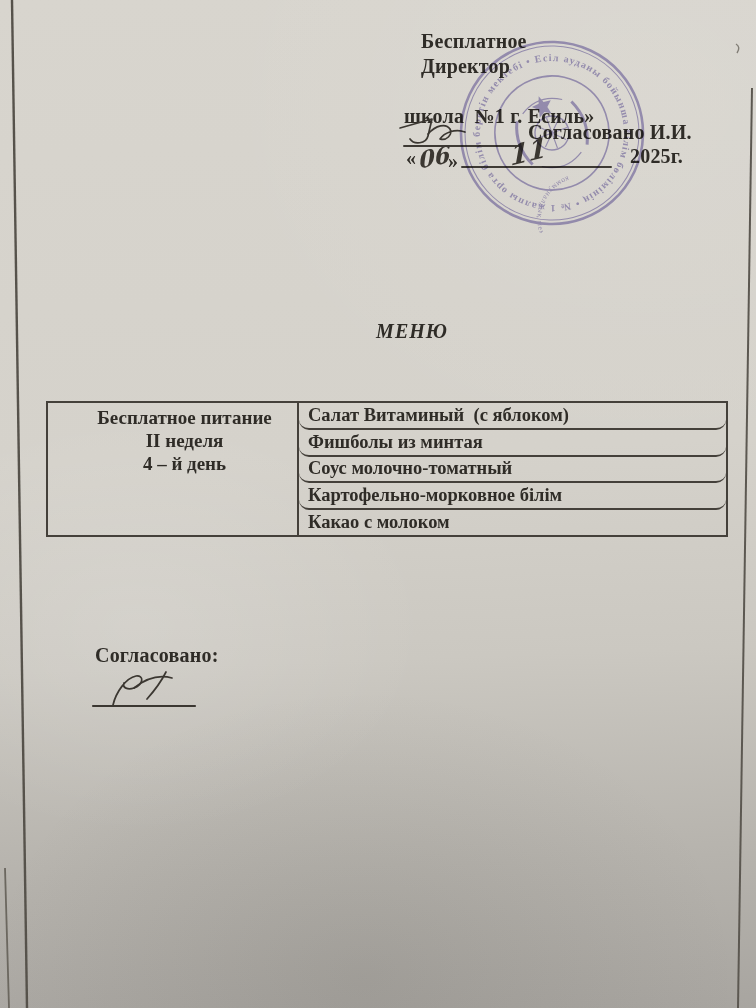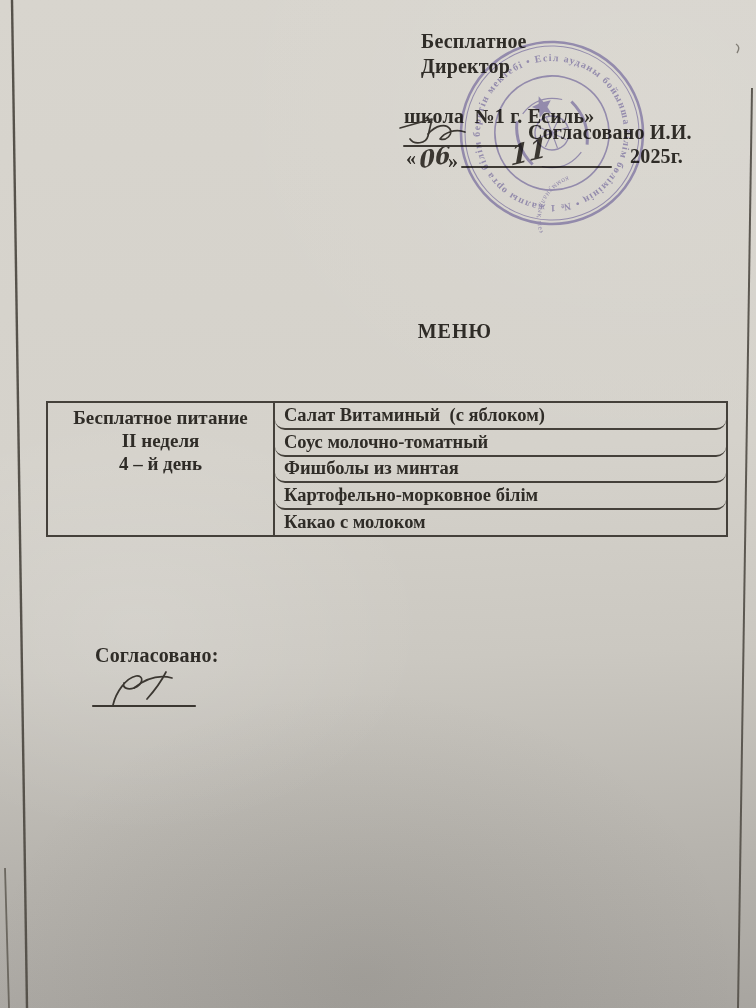"МЕНЮ" .title { font-style: none -> italic; left: 292px -> 312px; text-align: right -> center }
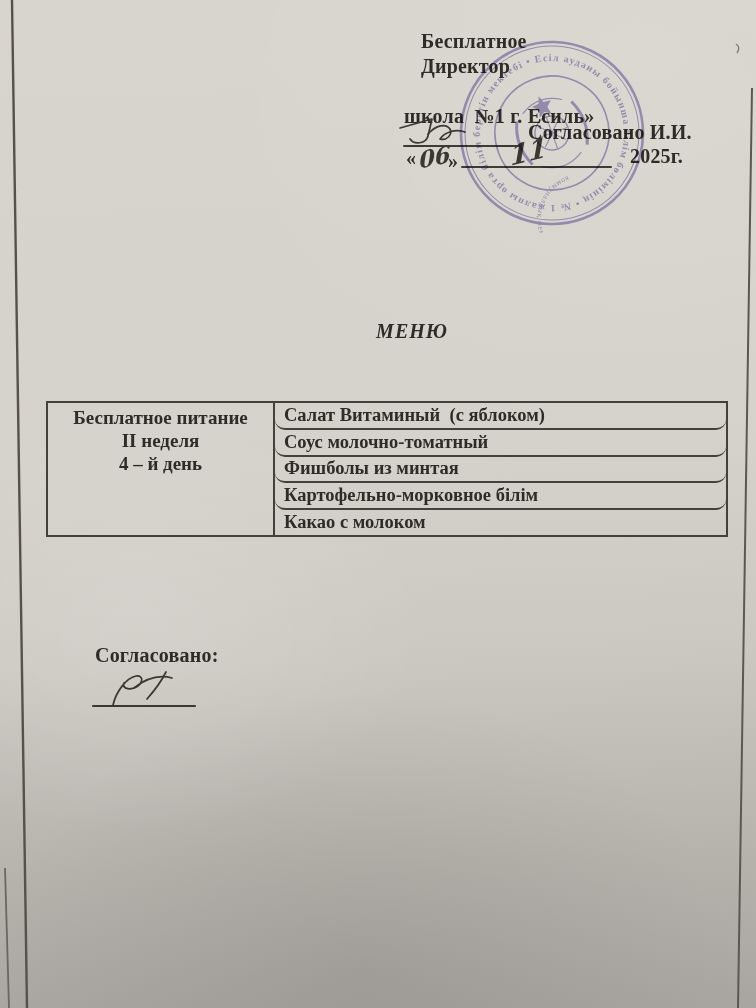"Бесплатное питание" .cell-left { margin-left: none -> 24px }
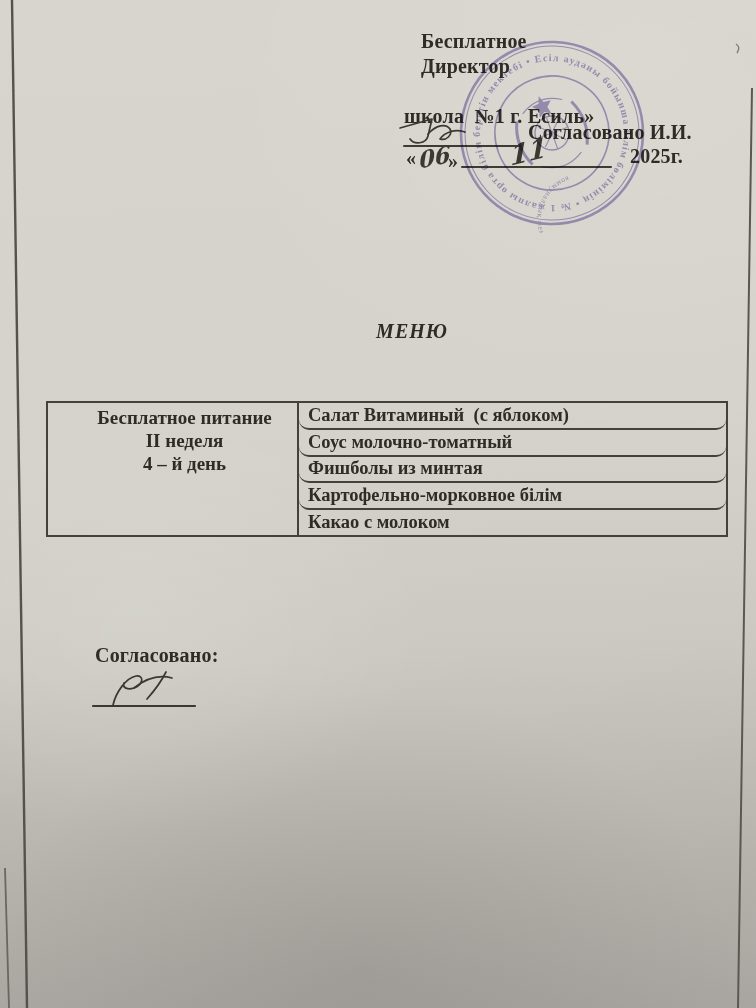"Соус молочно-томатный" div.dish { order: before "Фишболы из минтая" -> after "Фишболы из минтая" }
